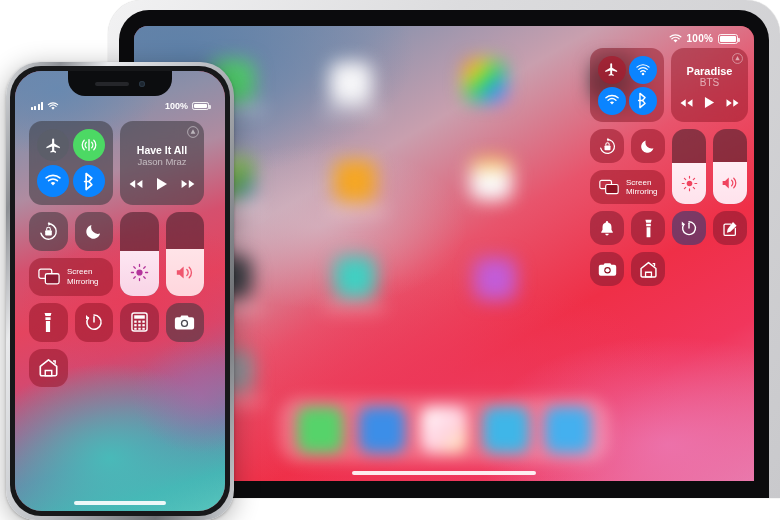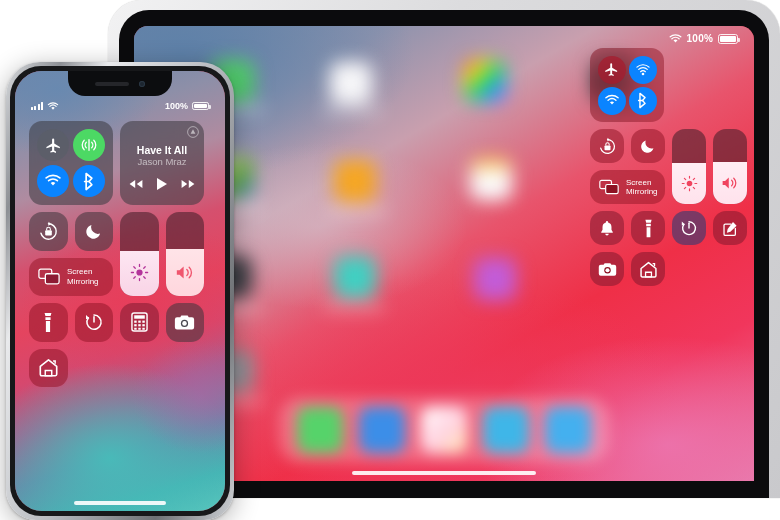"Paradise" div.mod { html: none -> <div> <span> <svg> <circle></circle> <path></path> </svg> </span> <div>Paradise</div> <div>BTS</div> <div> <span> <svg> <path></path> </svg> </span> <span> <svg> <path></path> </svg> </span> <span> <svg> <path></path> </svg> </span> </div> </div> }
